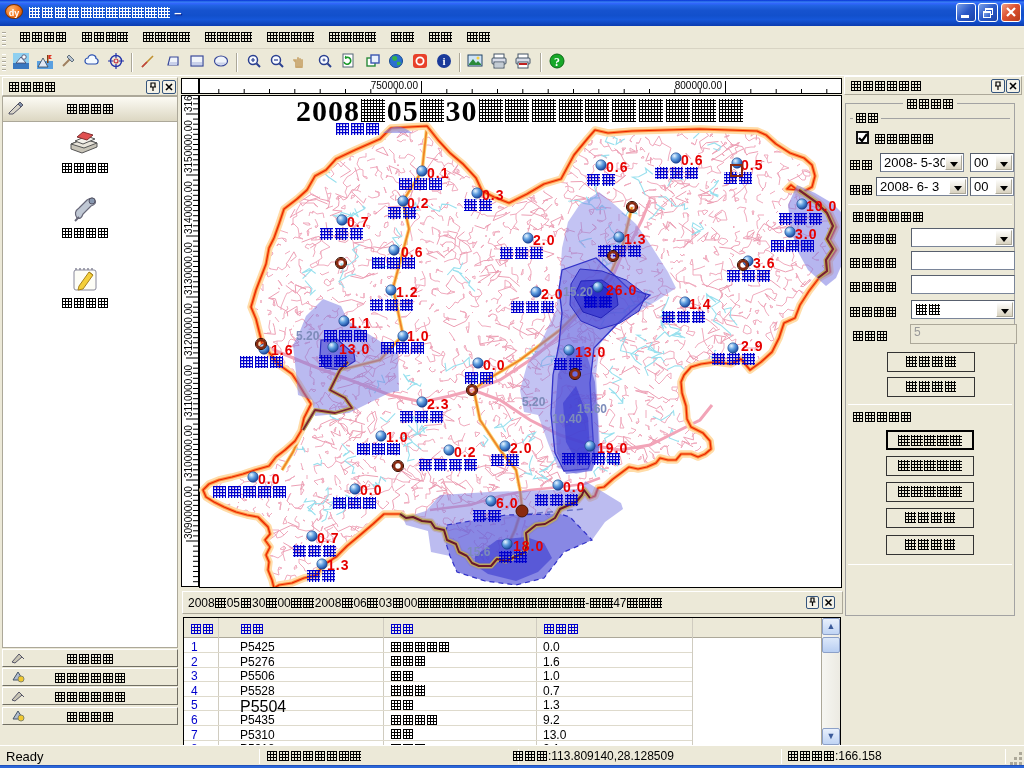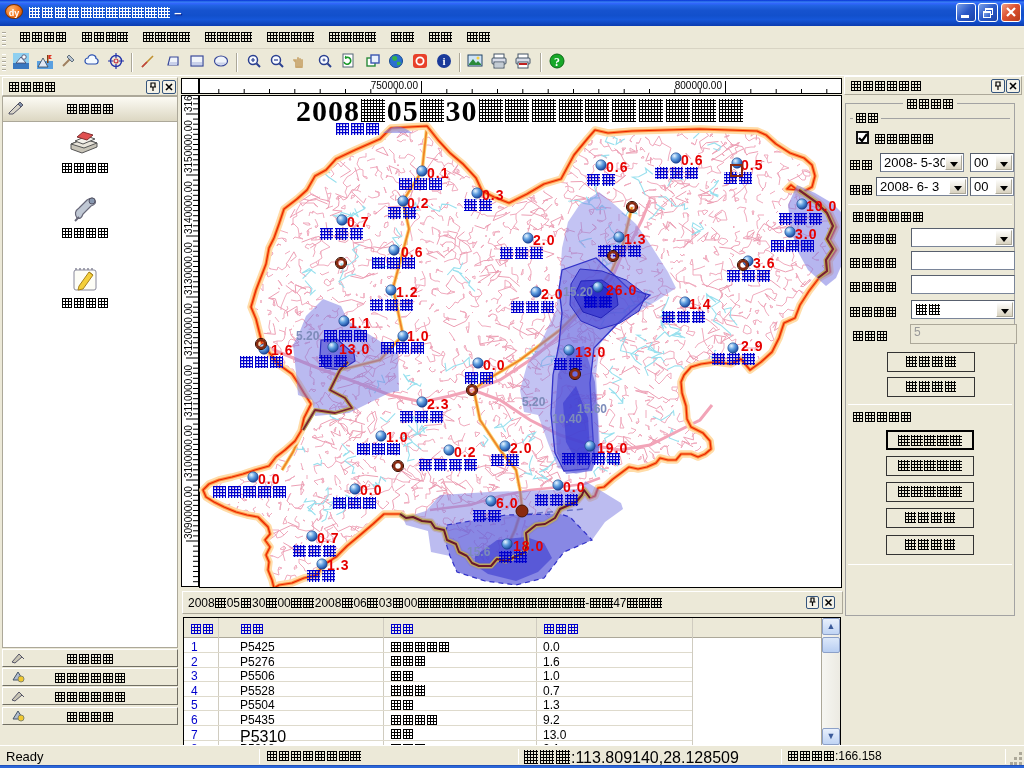"P5504" span.abs { font-size: 12px -> 16px }
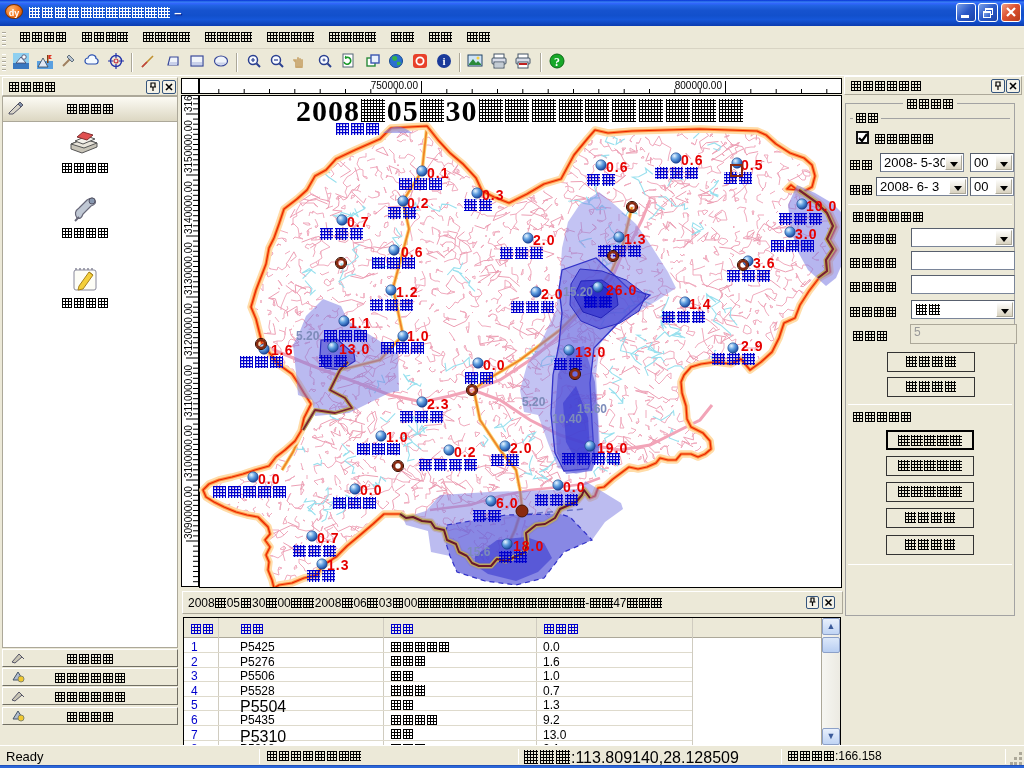"P5310" span.abs { font-size: 16px -> 12px }
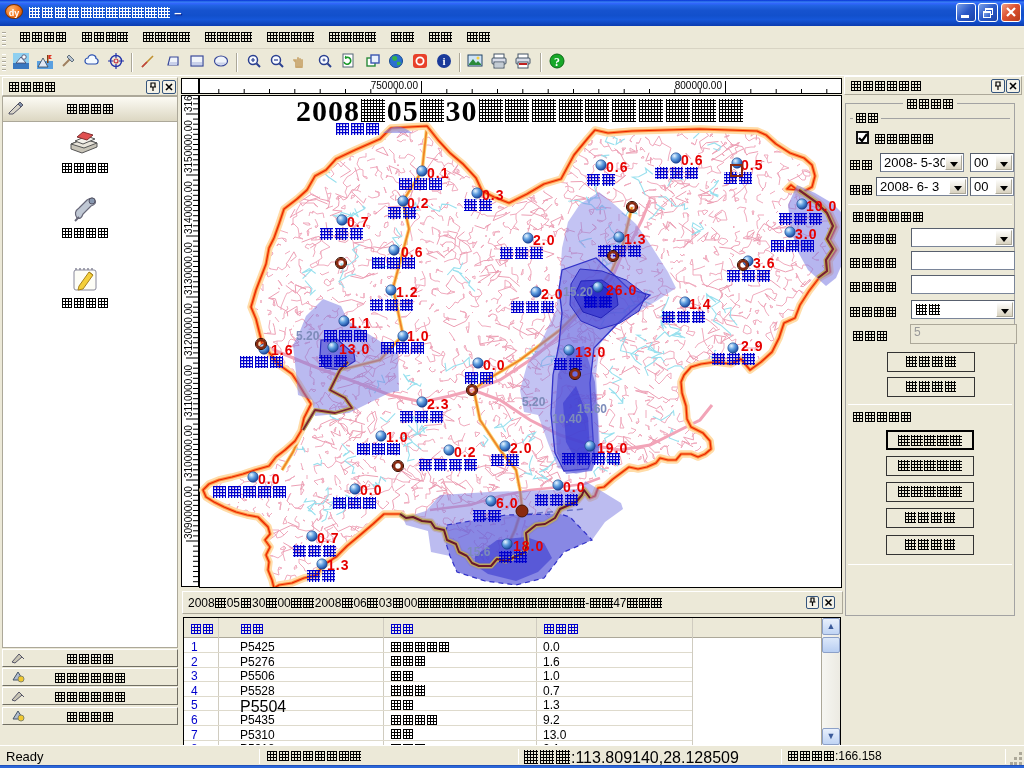":113.809140,28.128509" span.abs { font-size: 16px -> 12px; left: 523px -> 512px }
